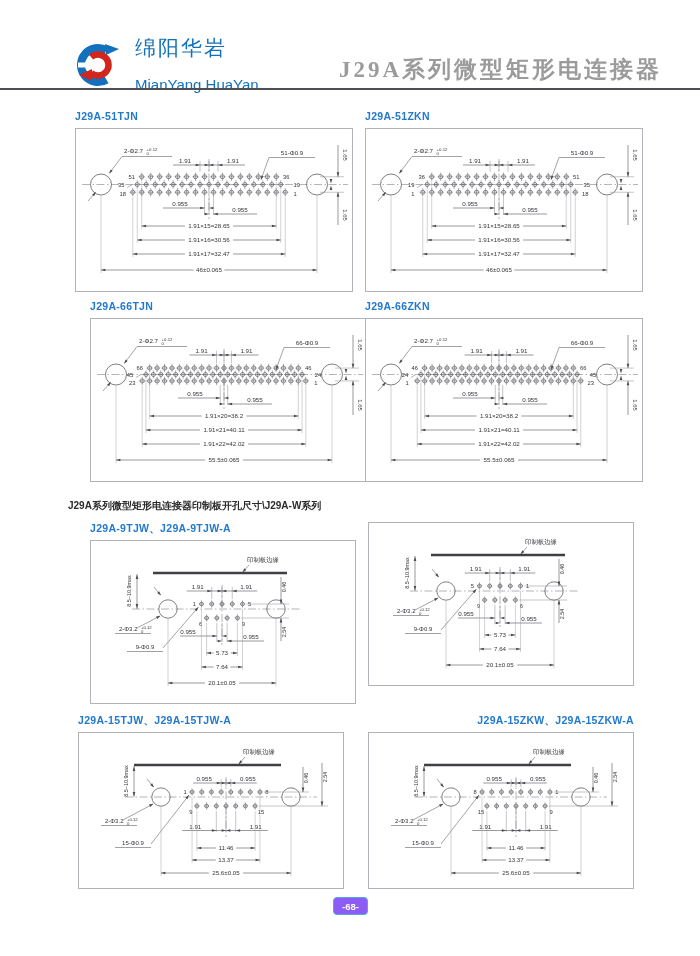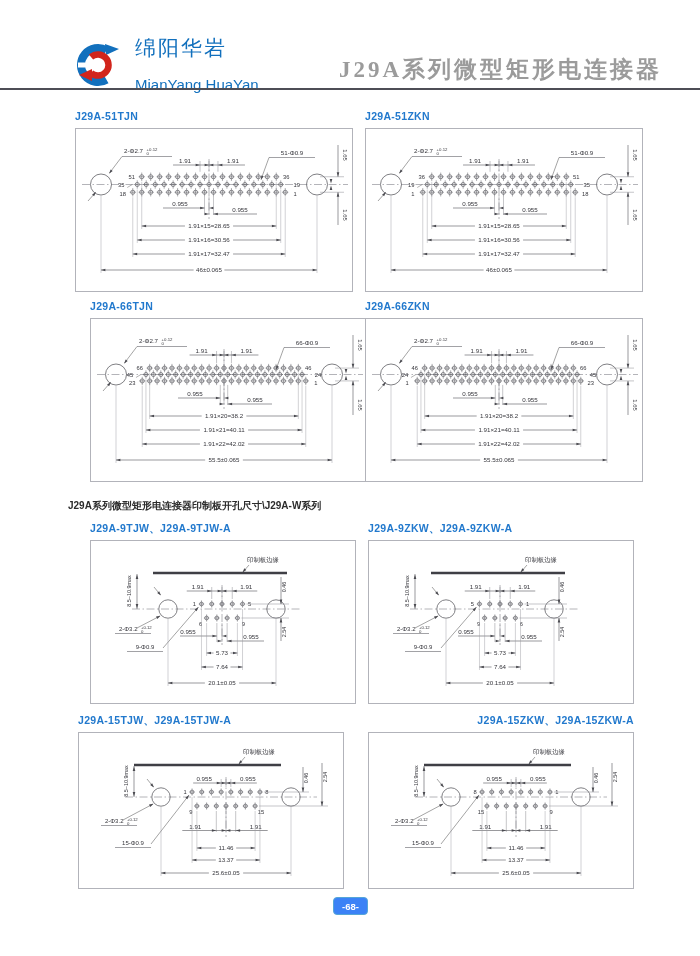"J29A-9ZKW、J29A-9ZKW-A" div.ptitle { html: <div>J29A-9ZKW、J29A-9ZKW-A</div> -> none }
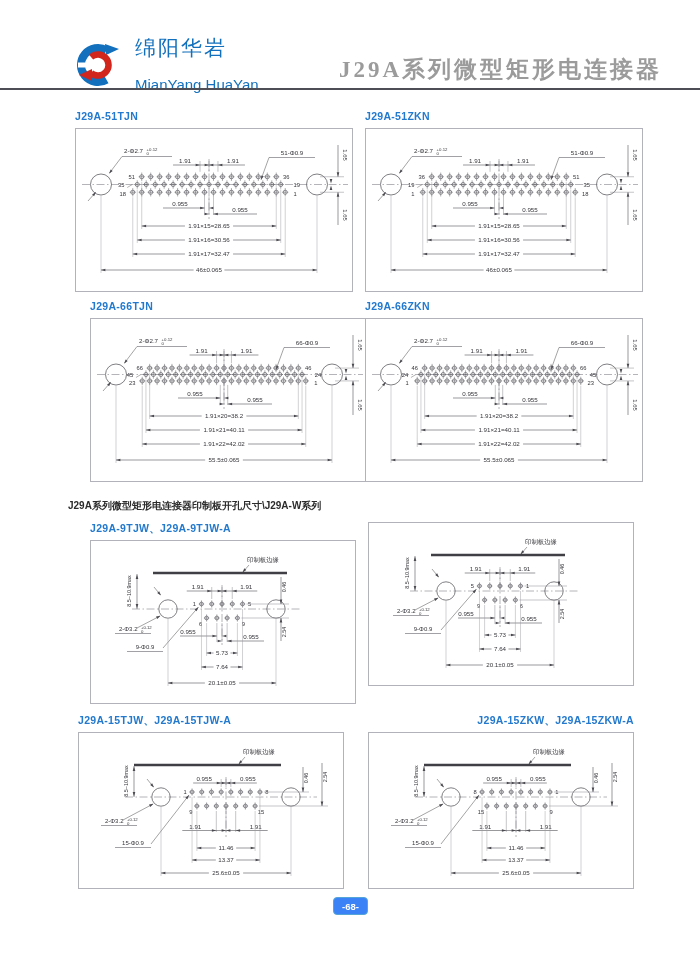"-68-" .badge { background: #3b82f6 -> #8b5cf6 }
